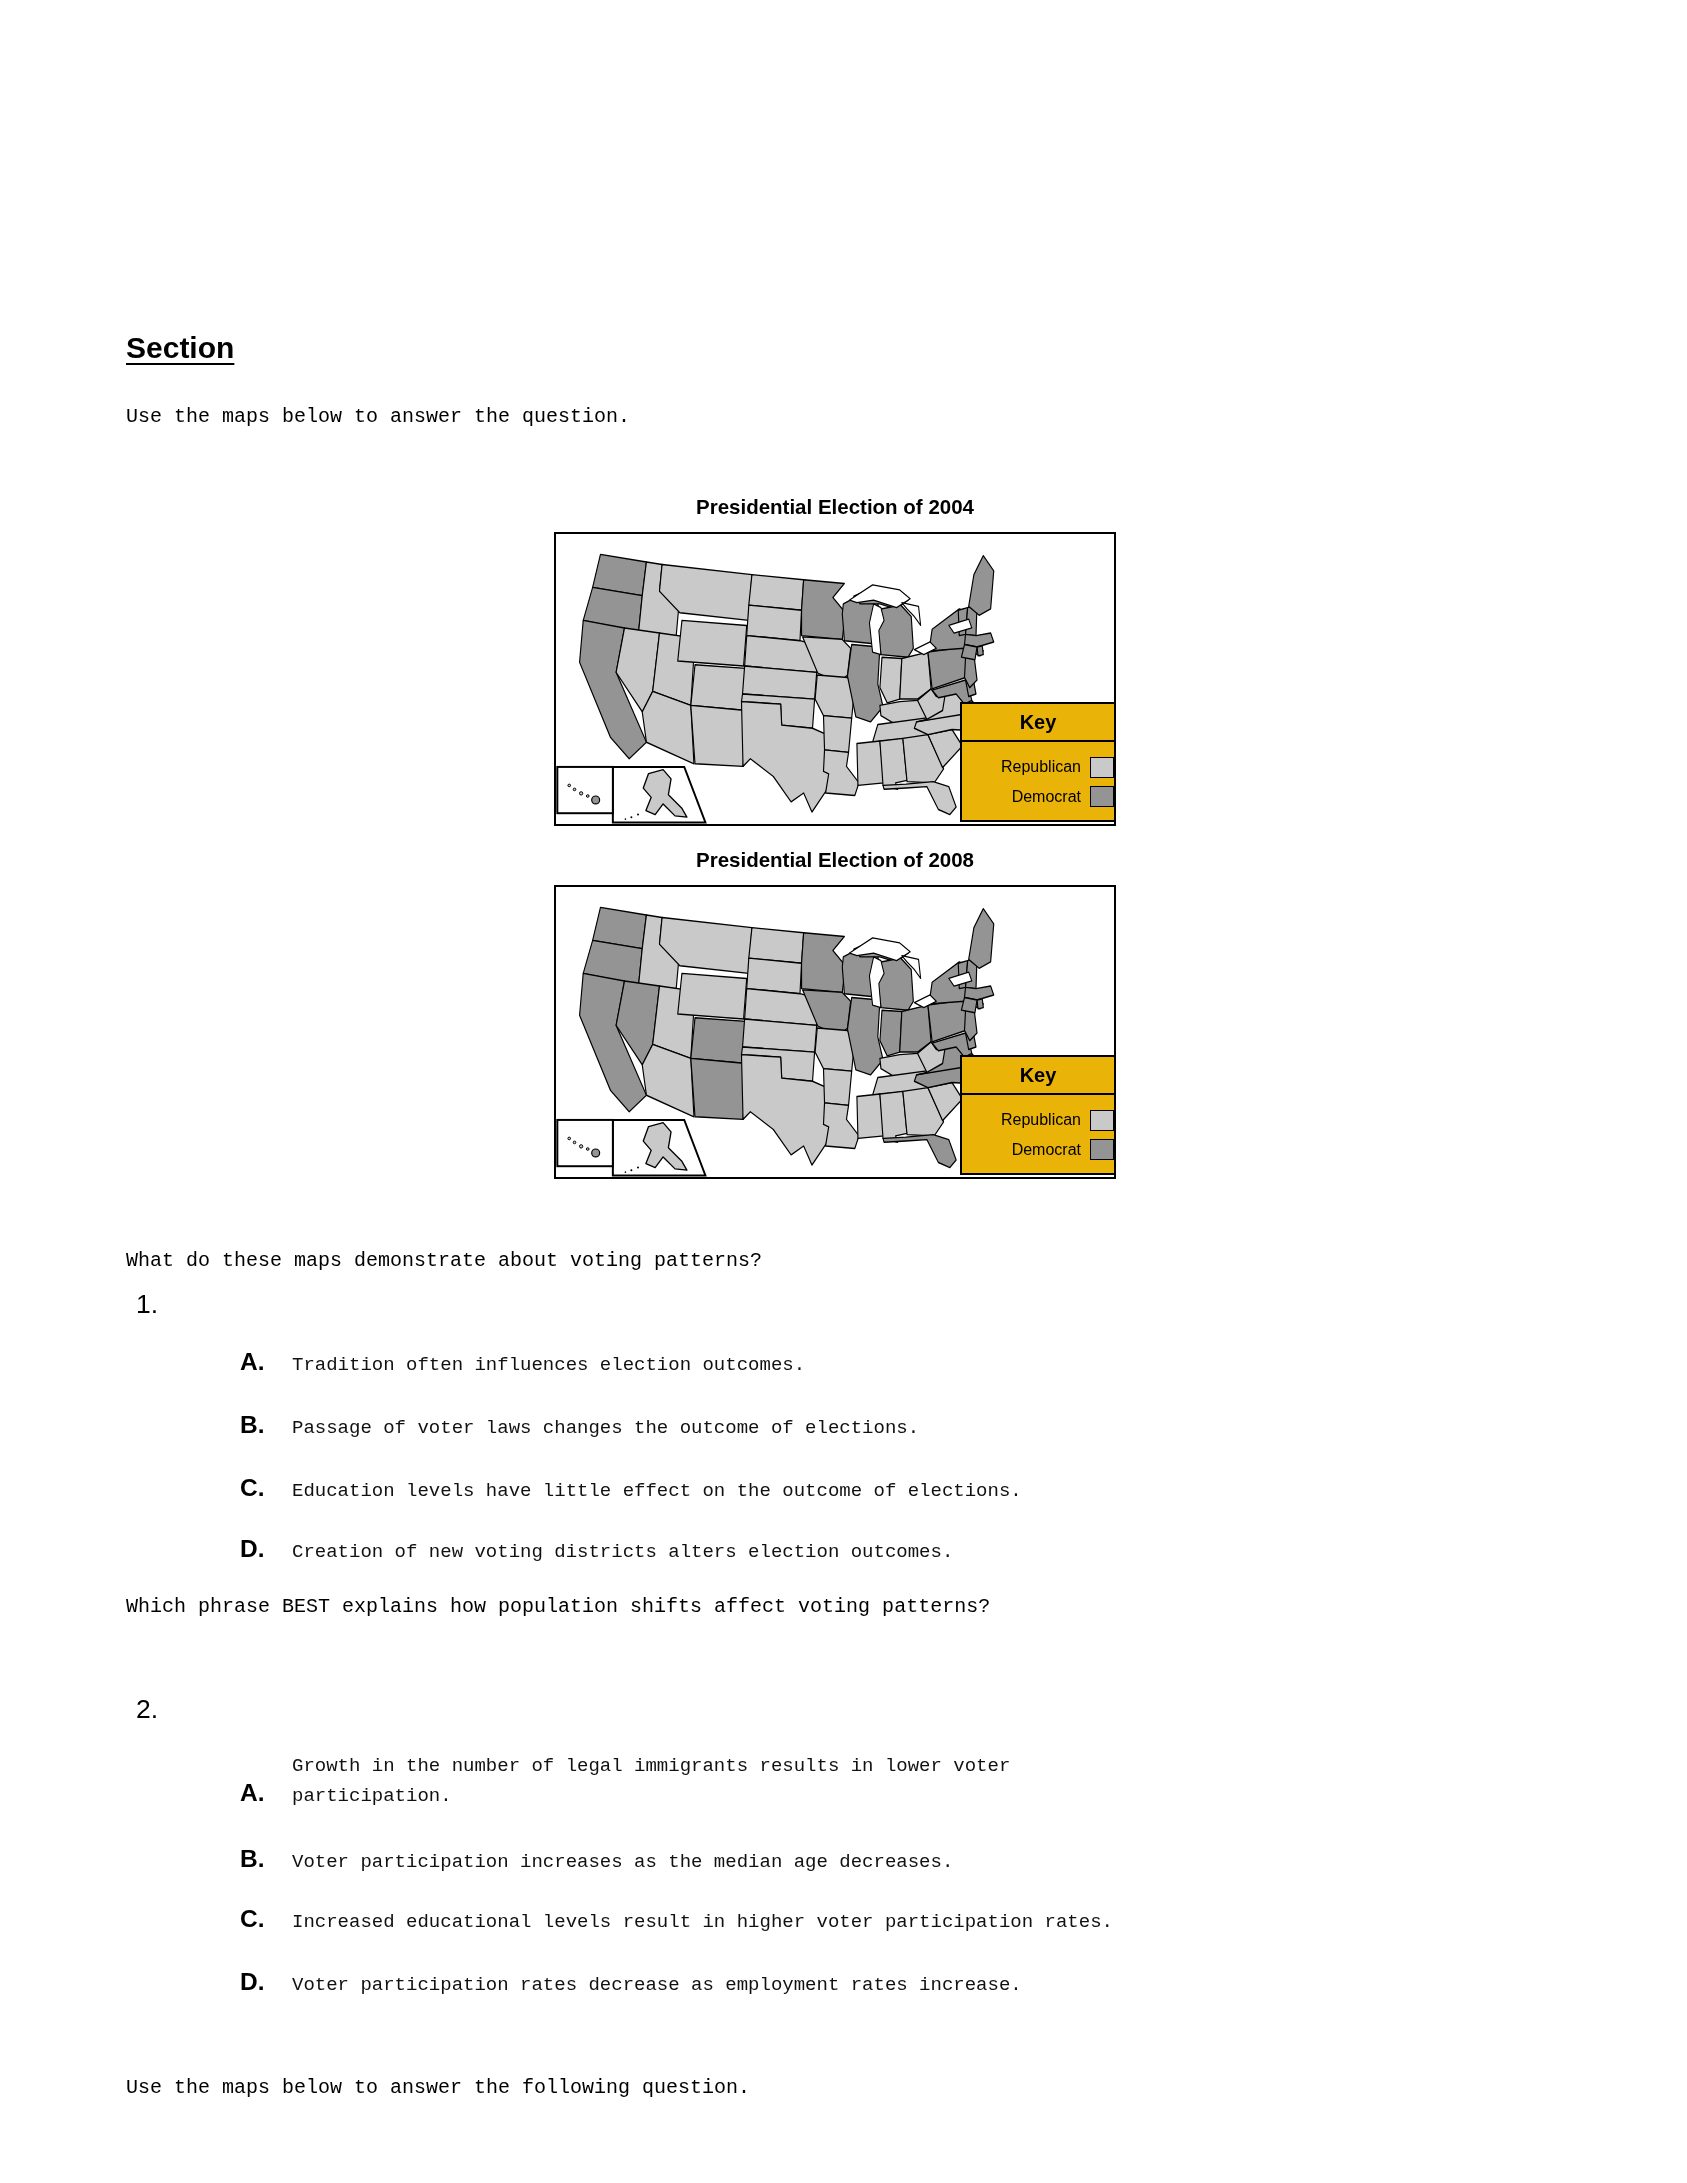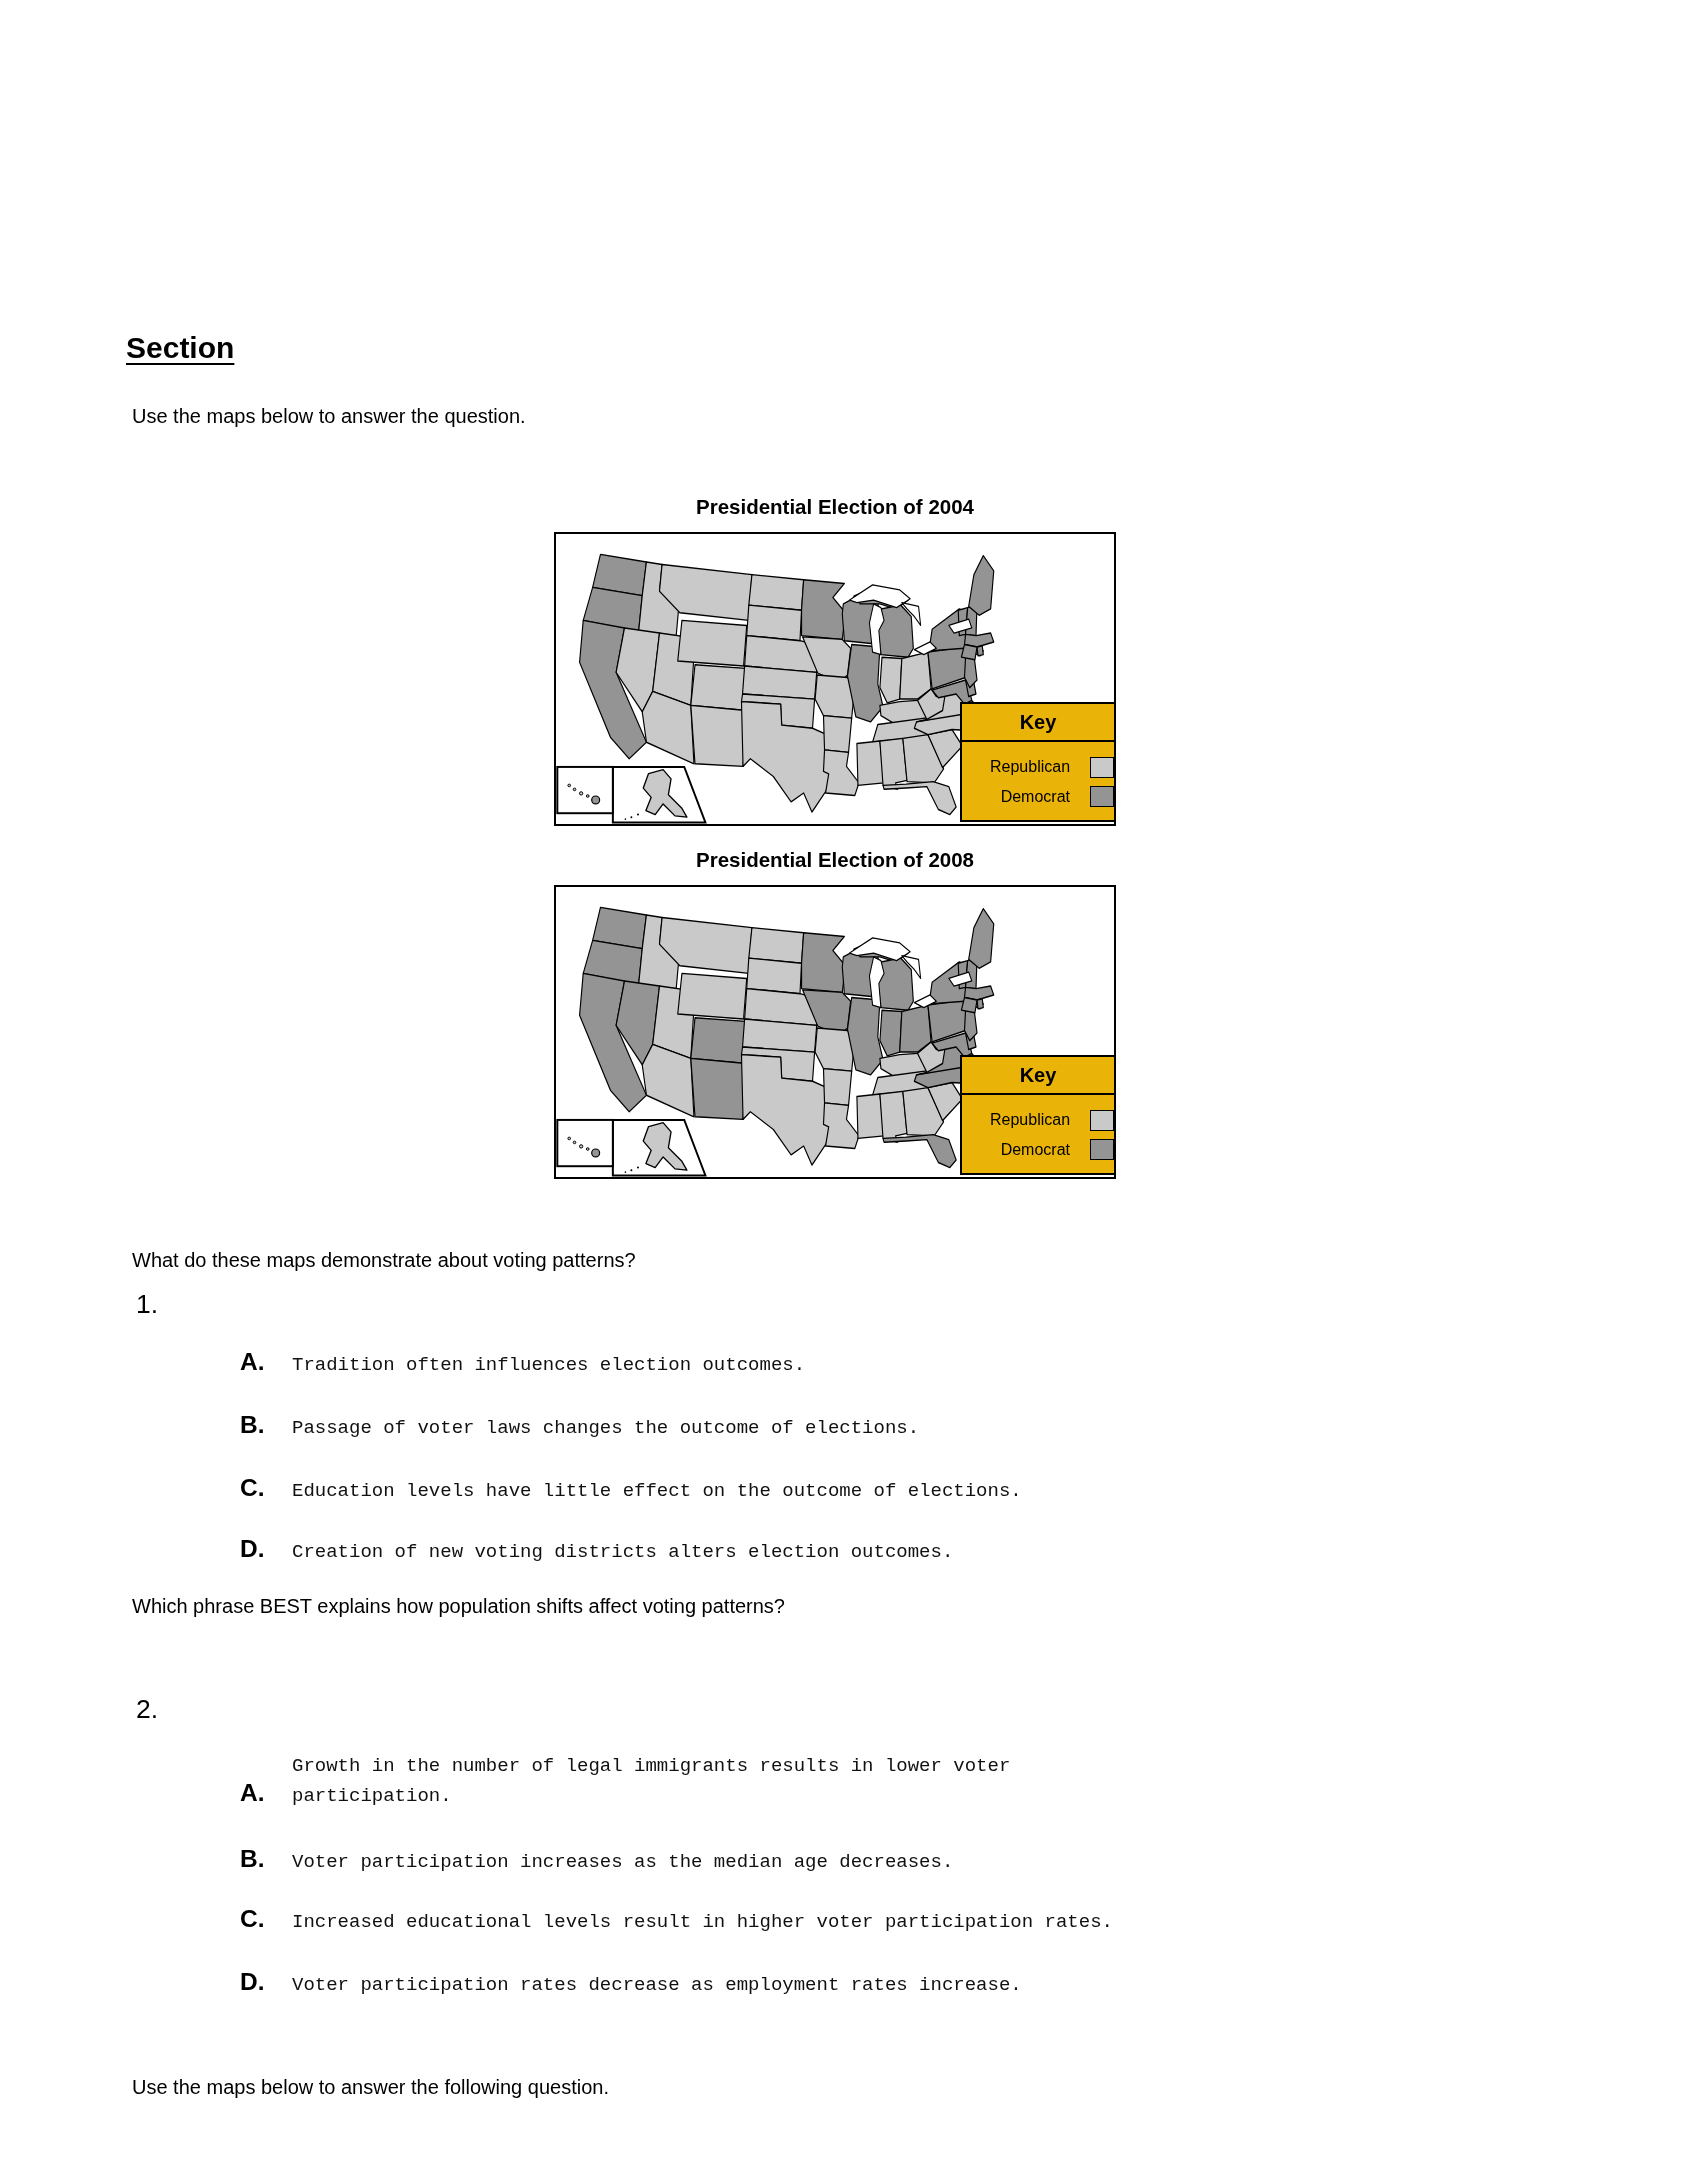"Use the maps below to" .mono { font-family: Liberation Sans, sans-serif -> Liberation Mono, monospace; margin-left: 6px -> none }
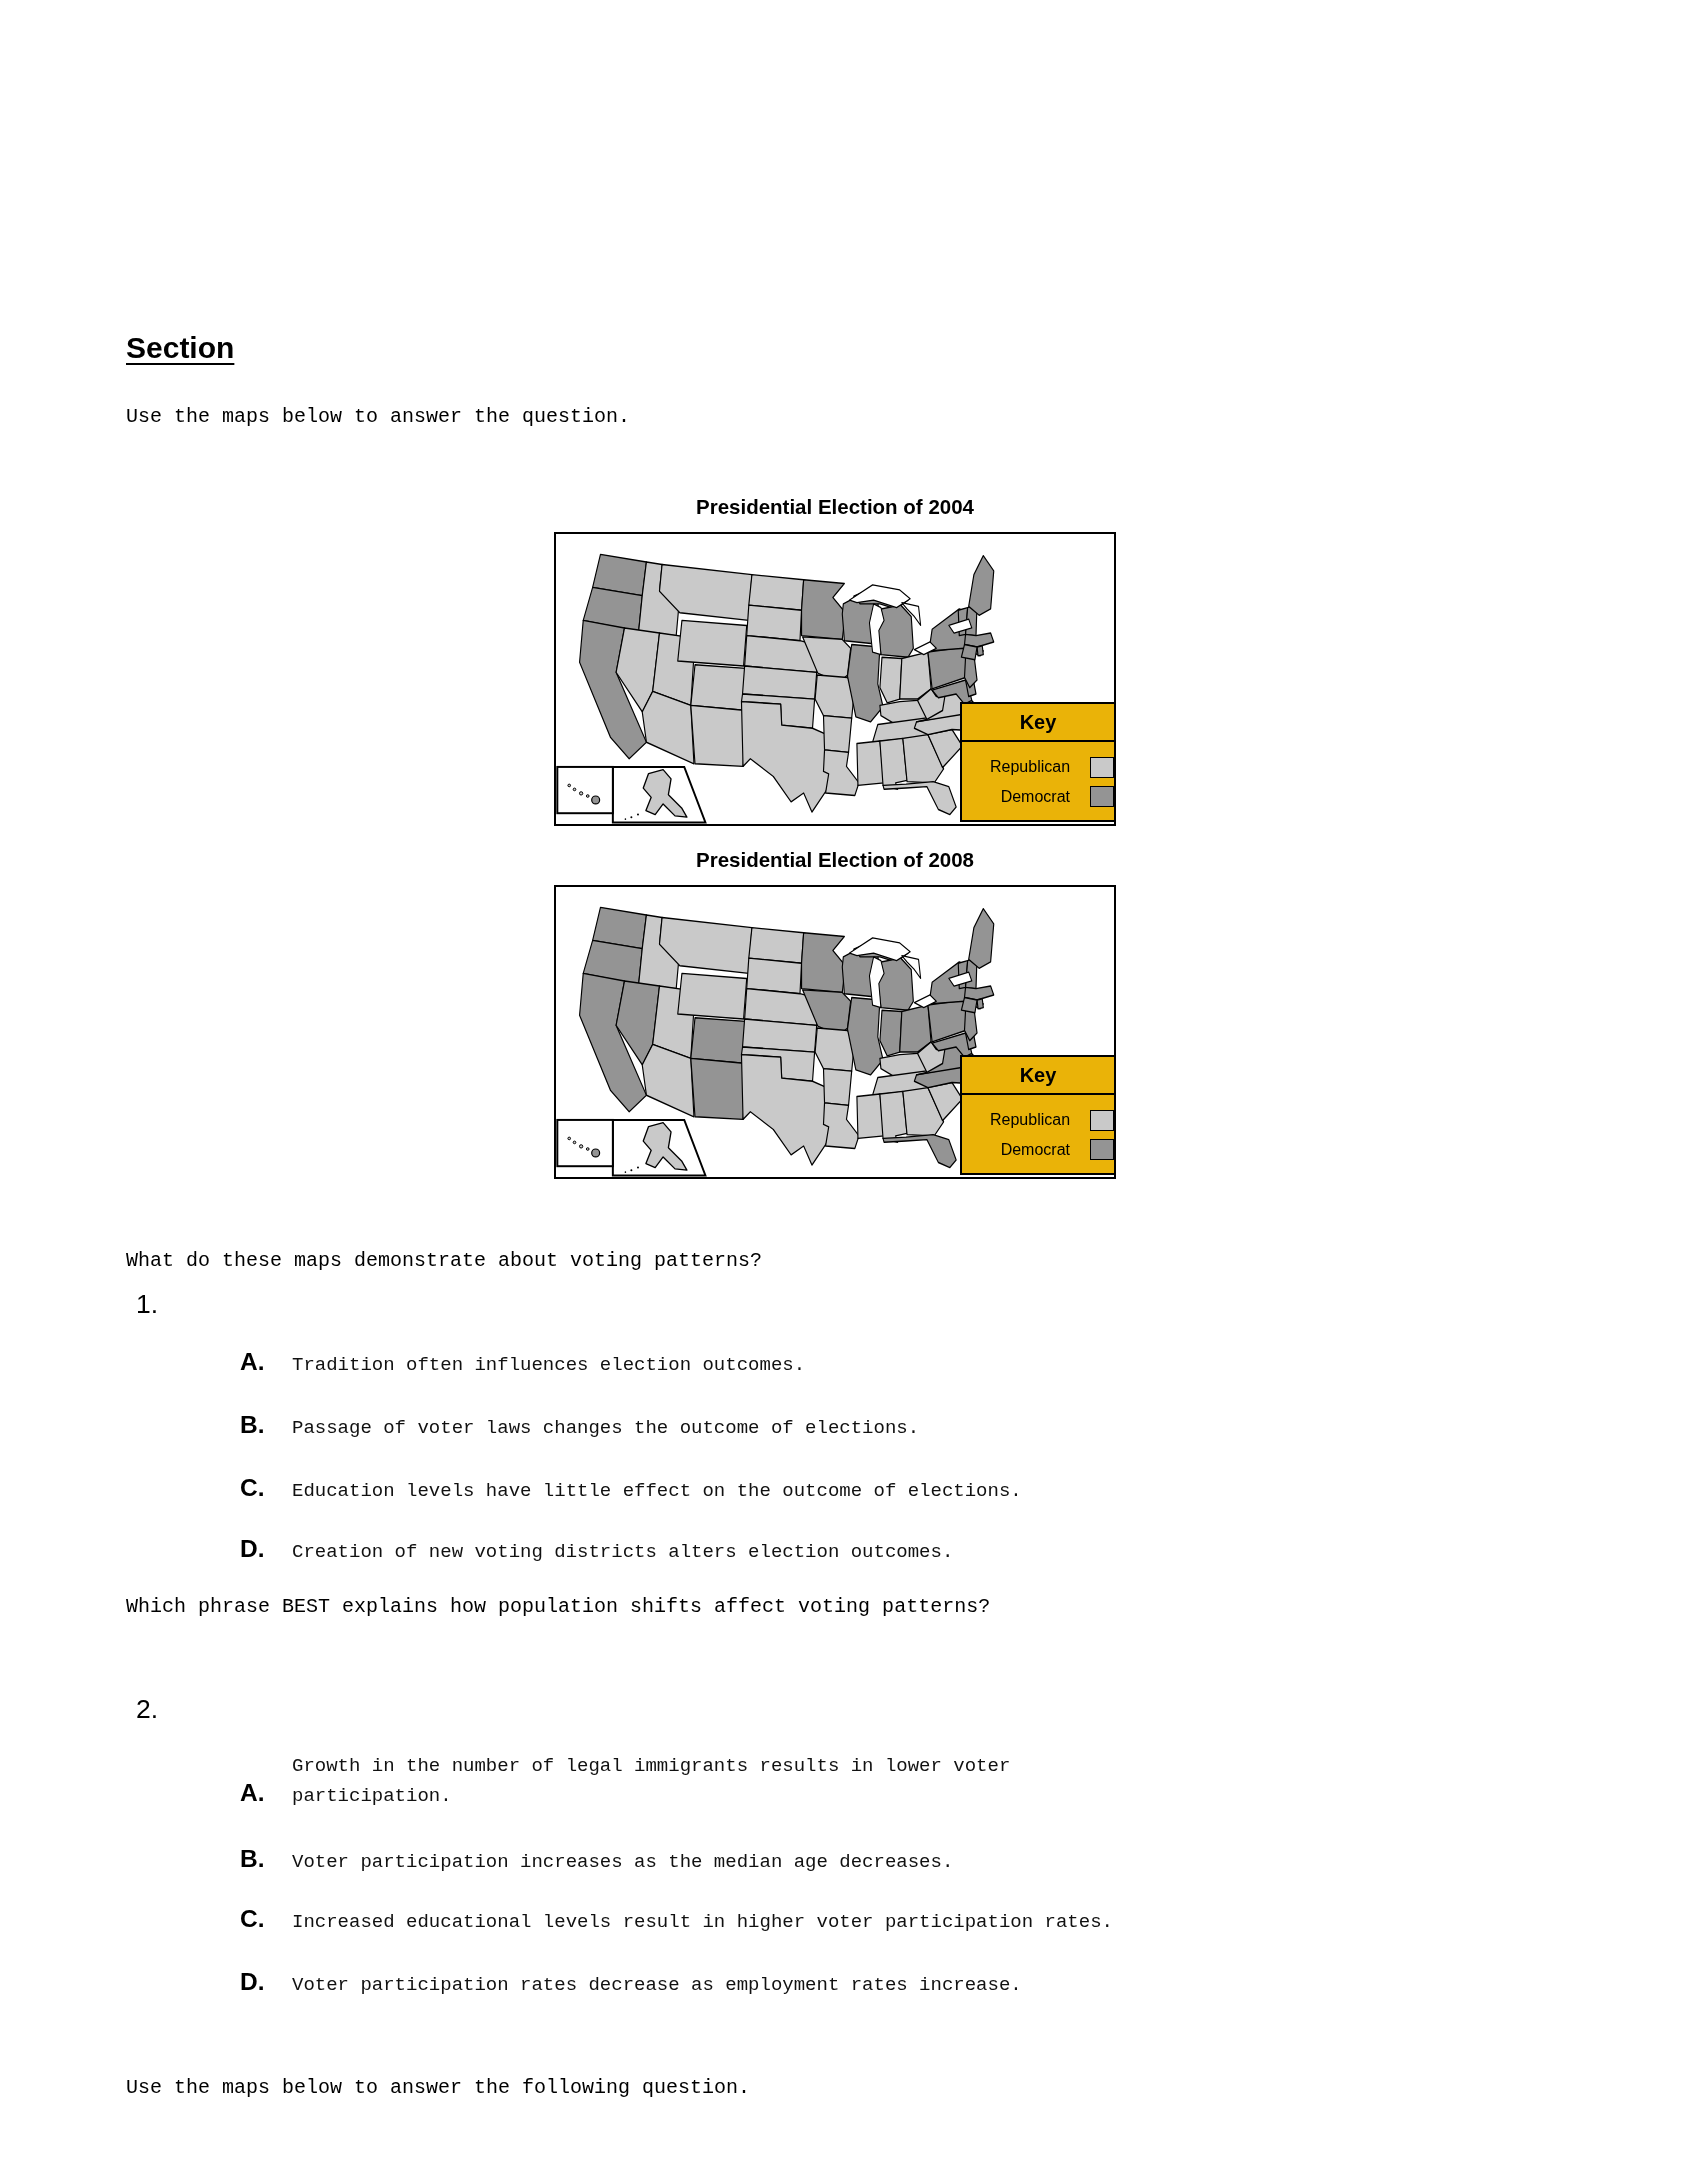"Republican" .key-row { gap: 20px -> 9px }
